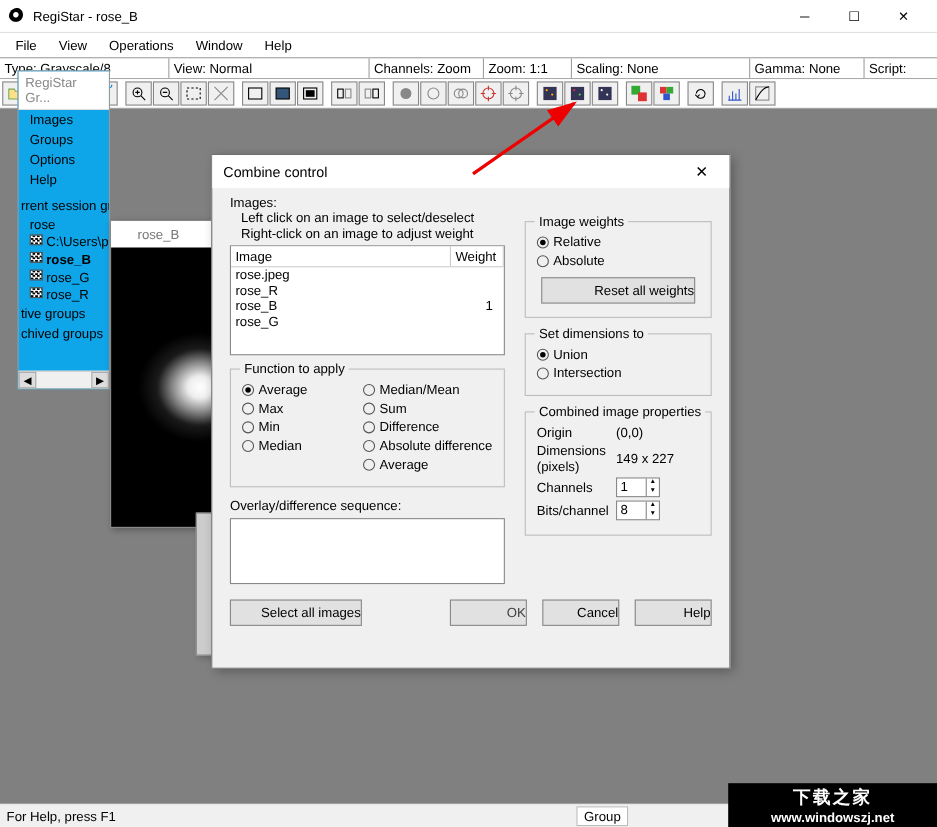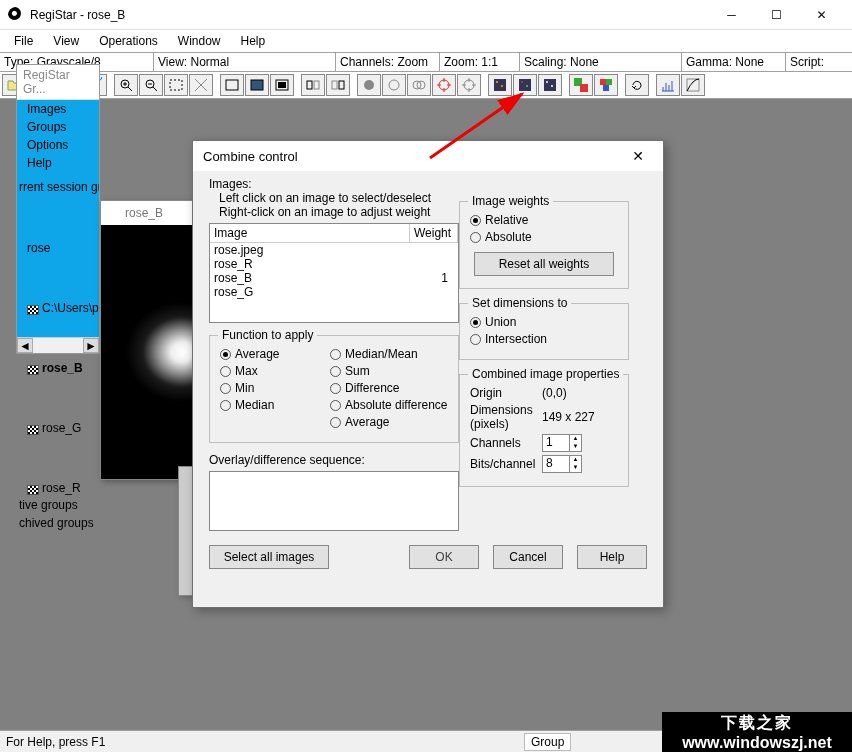"Images:" .two-col { gap: none -> 18px }
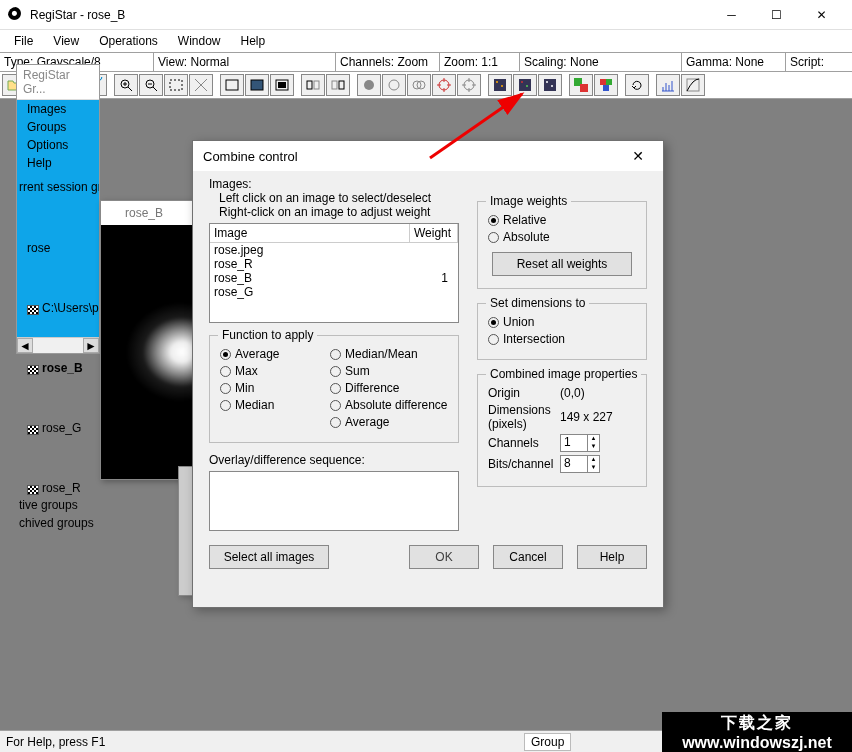"rose" .sidepanel .sp-sub { align-items: flex-end -> flex-start; margin-top: 44px -> none }
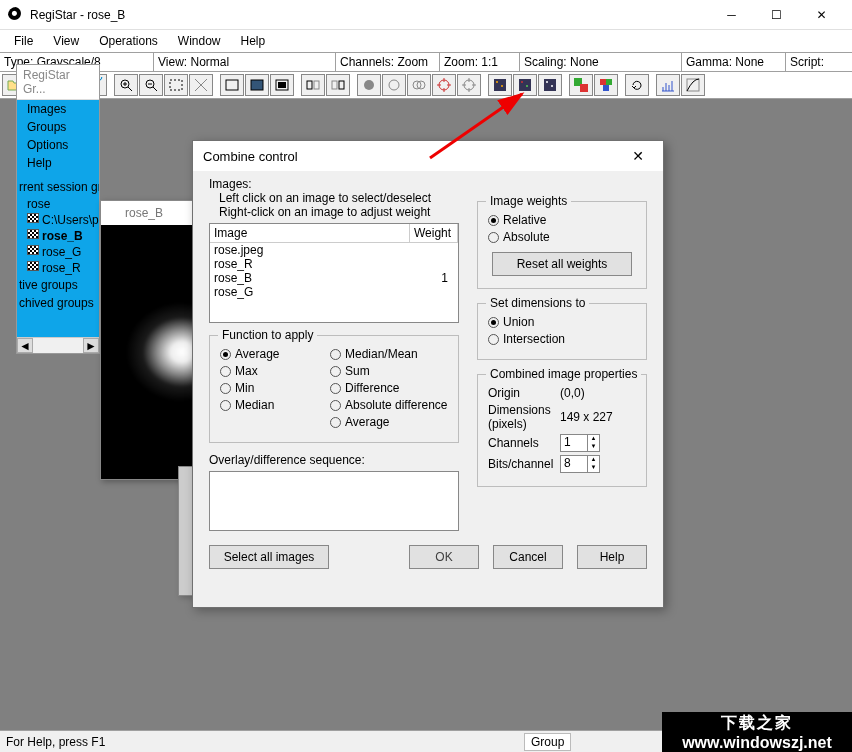"Reset all weights" .btn { text-align: center -> right }
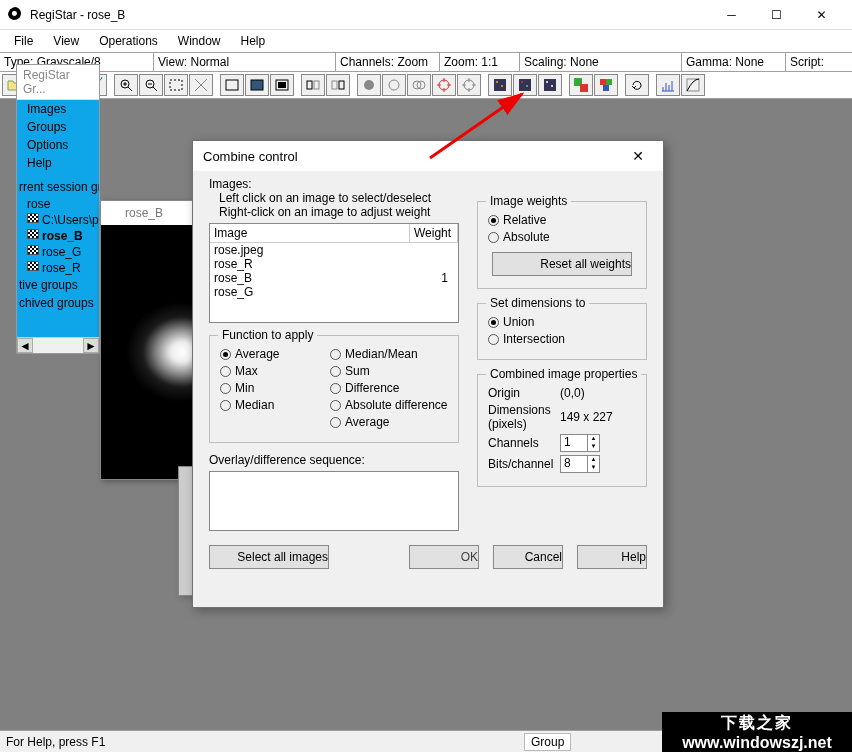"www.windowszj.net" .watermark .url { font-size: 16px -> 12px }
